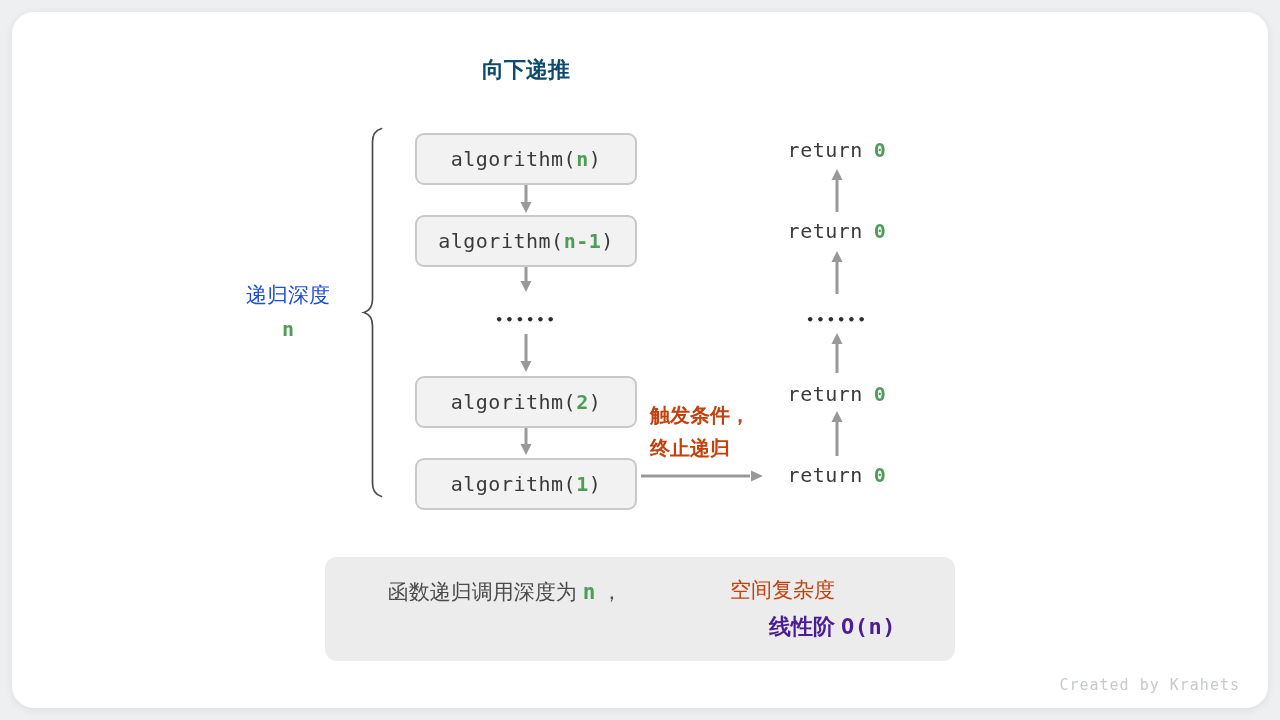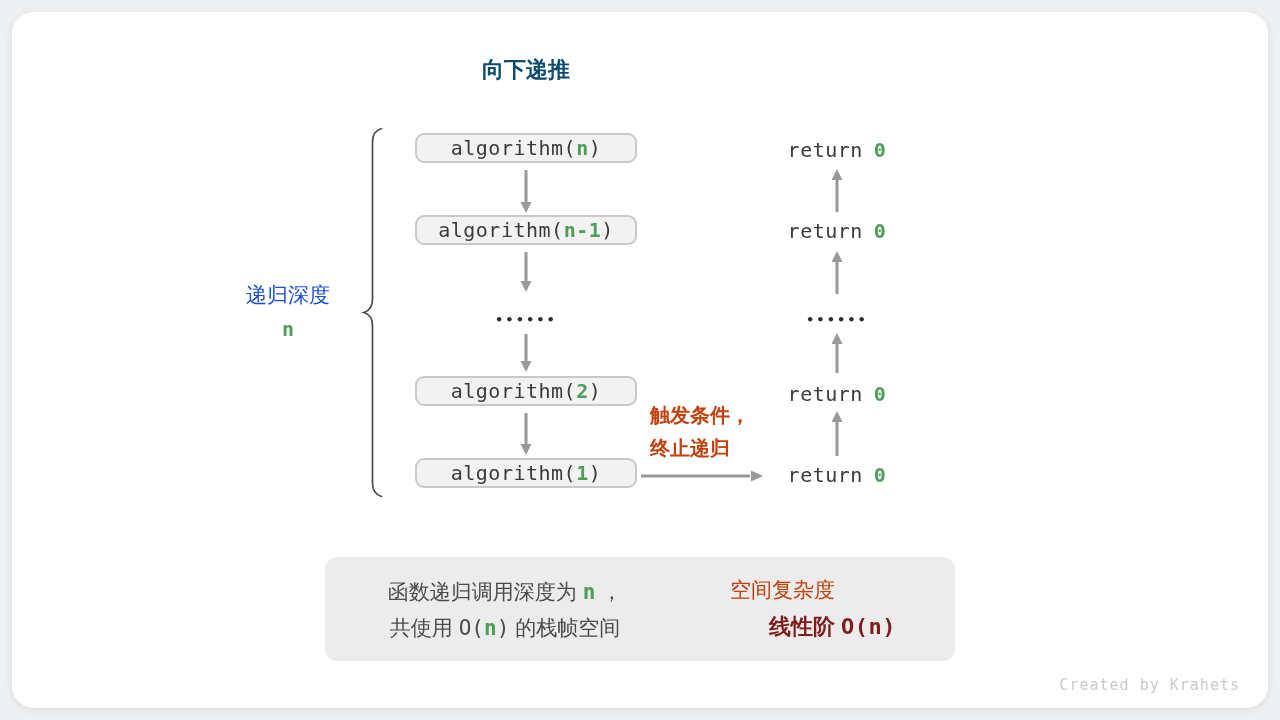"algorithm(" .frame { height: 30px -> 52px }
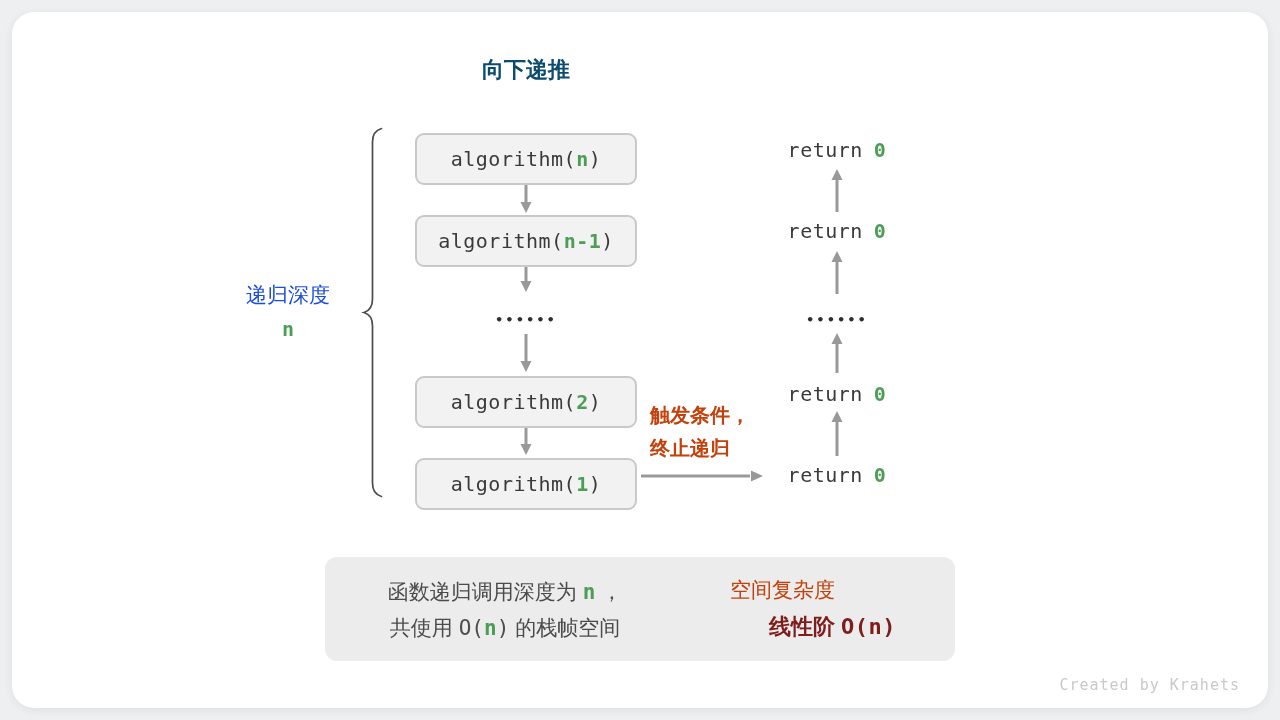"共使用 O(n) 的栈帧空间" div { html: <div><span>共使用 </span><span>O(</span><span>n</span><span>)</span><span> 的栈帧空间</span></div> -> none }
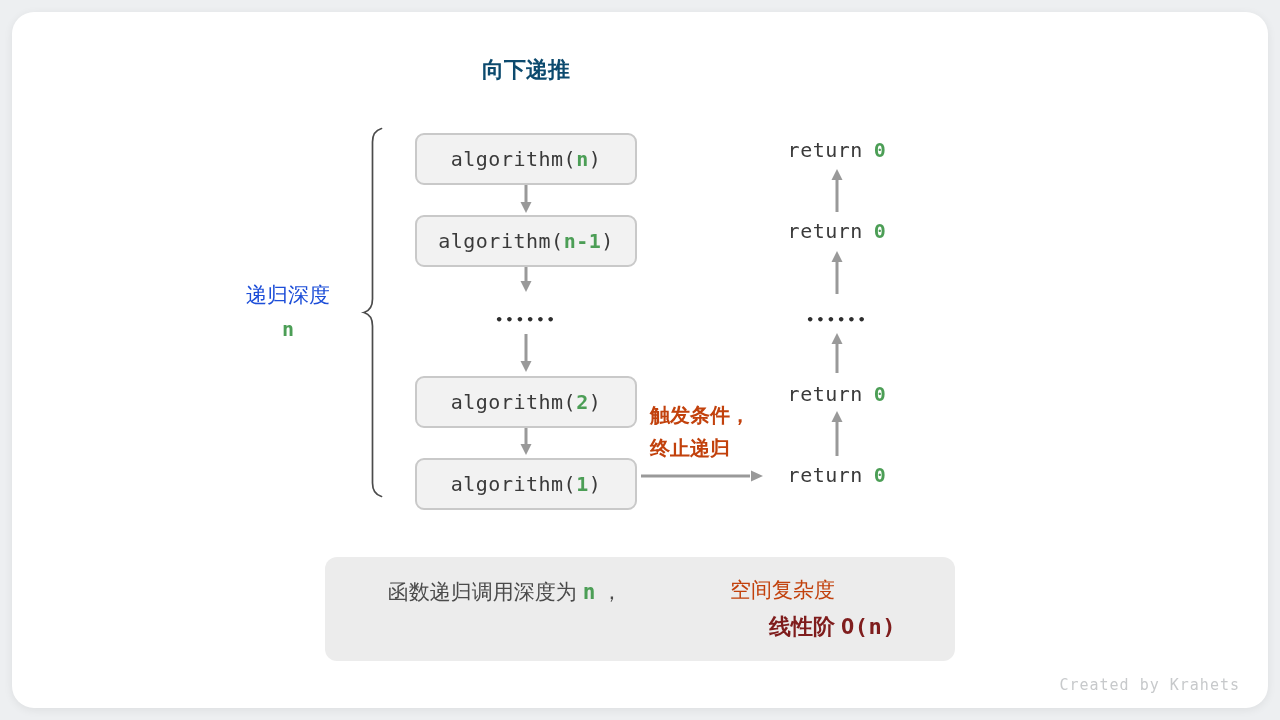"线性阶 O(n)" .sum-value { color: #7f1d1d -> #4c1d95 }
